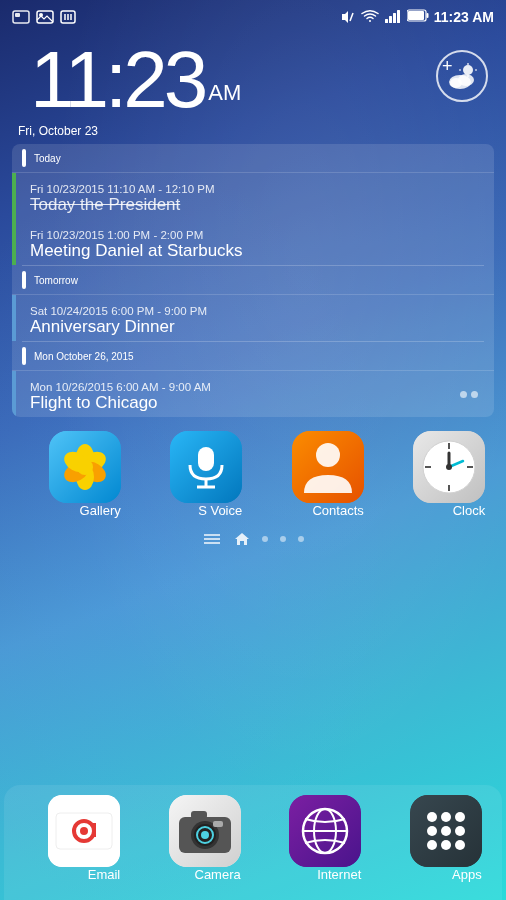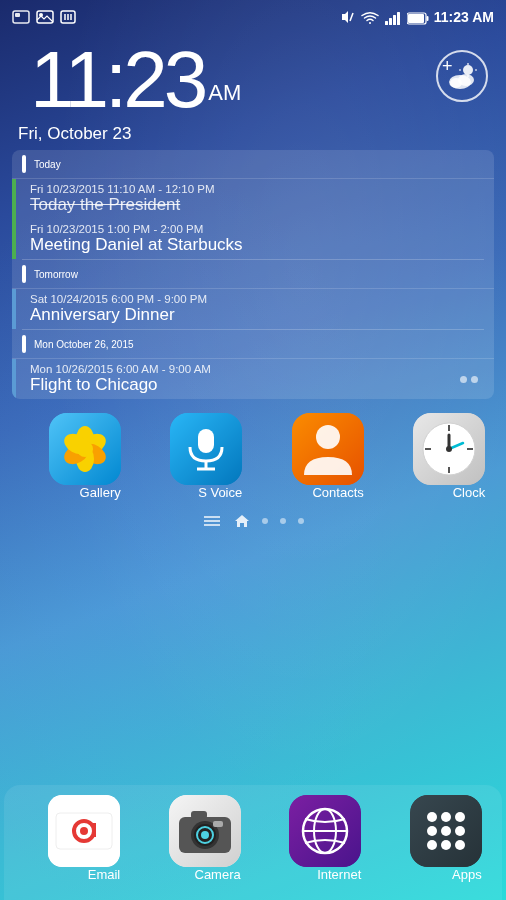"11:23 AM" .status-icons-right { align-items: flex-end -> flex-start }
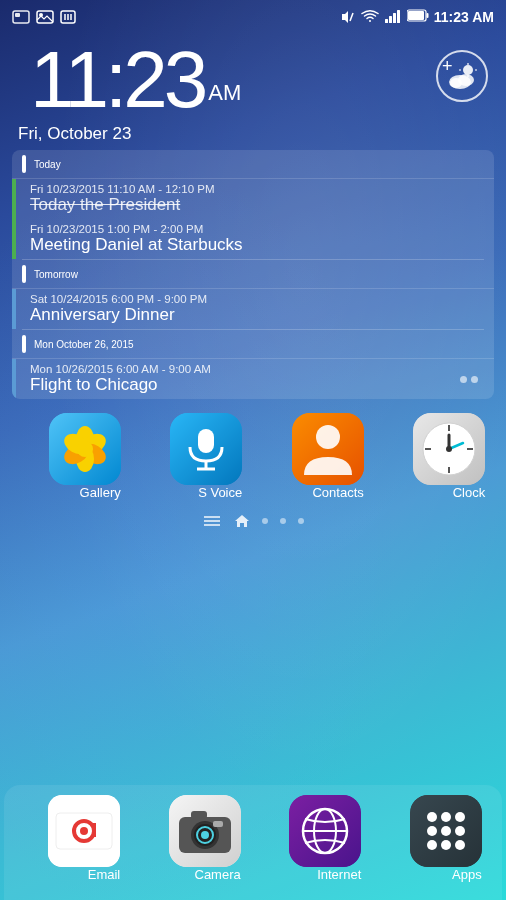"Fri, October 23" .date-label { font-size: 17px -> 12px }
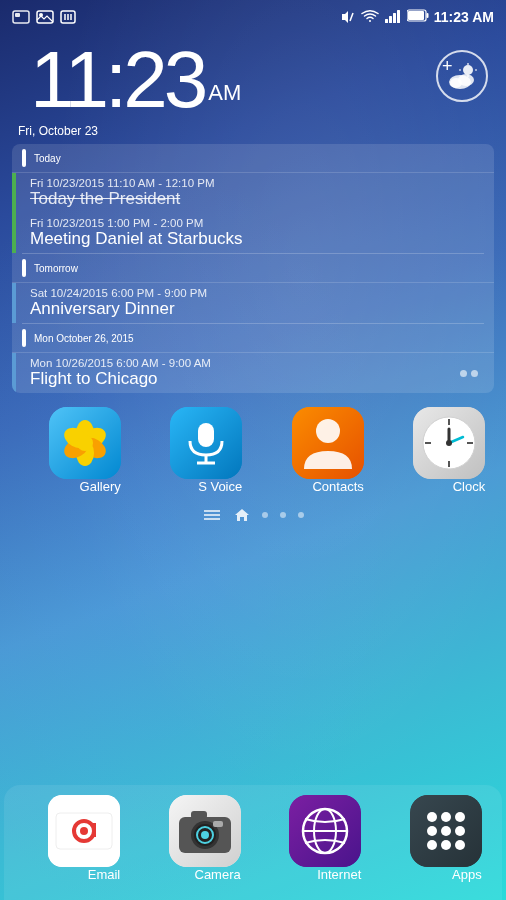"Fri 10/23/2015 11:10 AM -" .cal-event-time { margin-top: none -> 6px }
